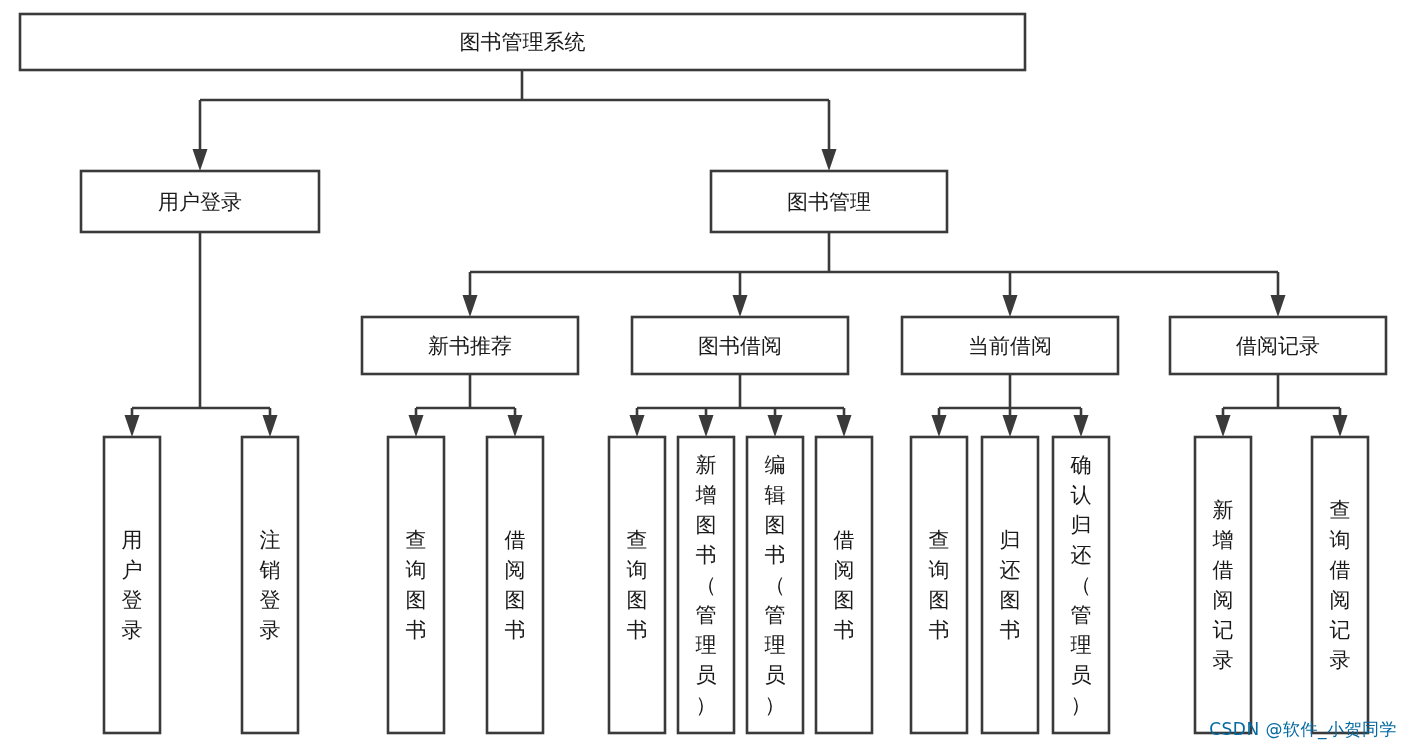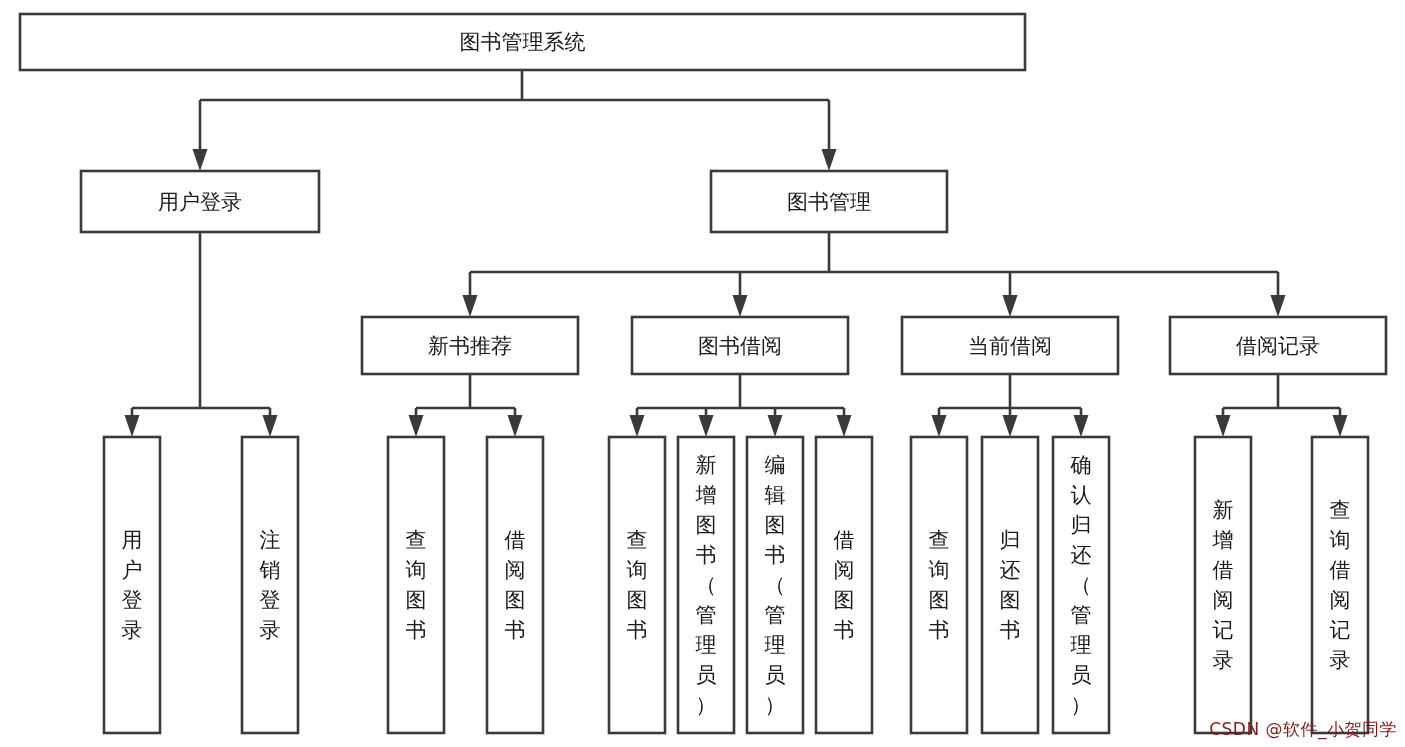"CSDN @软件_小贺同学" .watermark-text { color: #7f1d1d -> #0369a1 }
